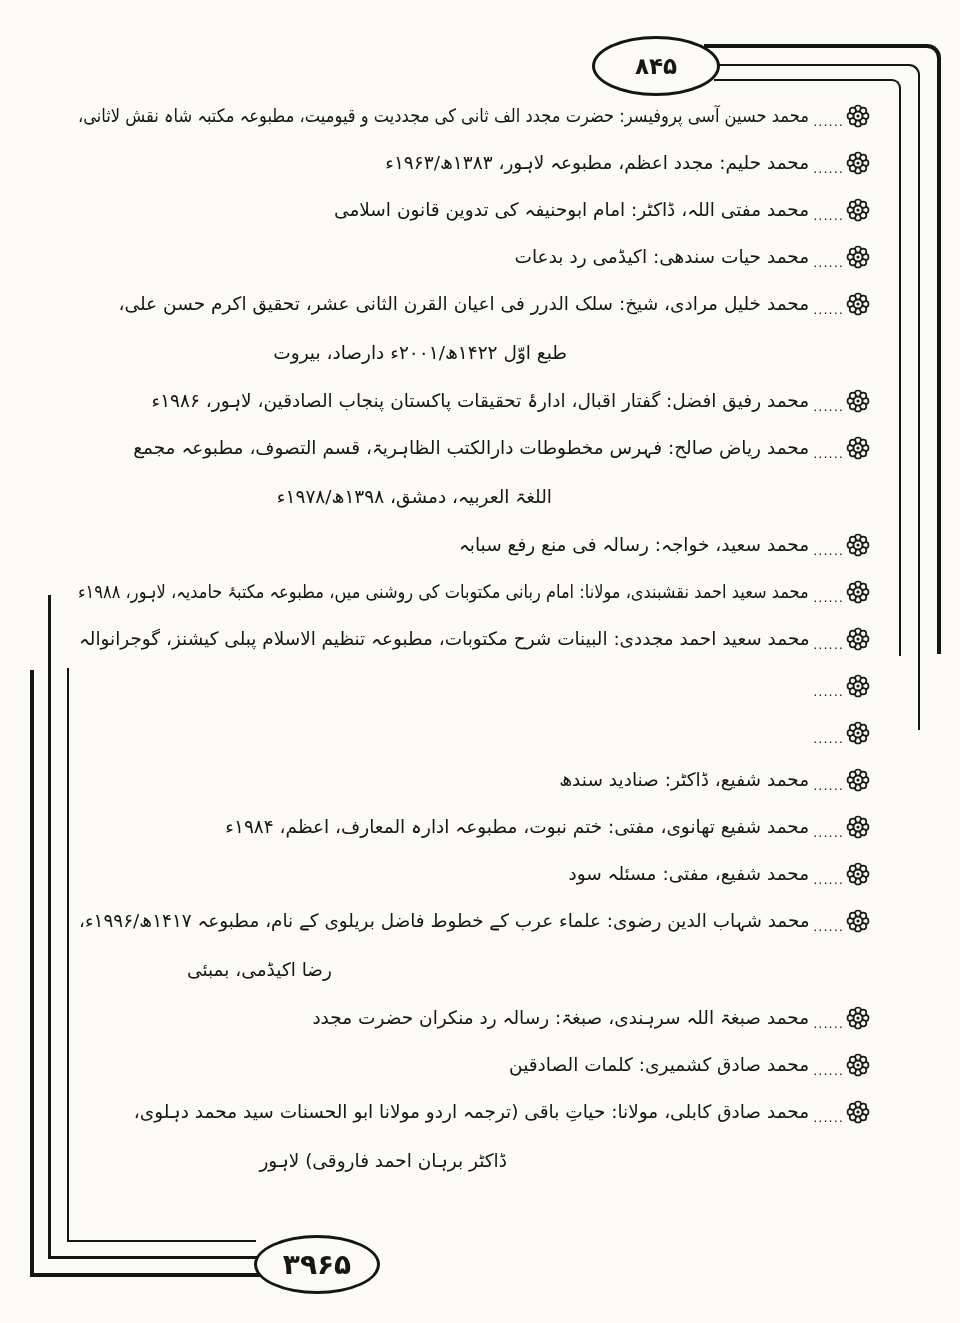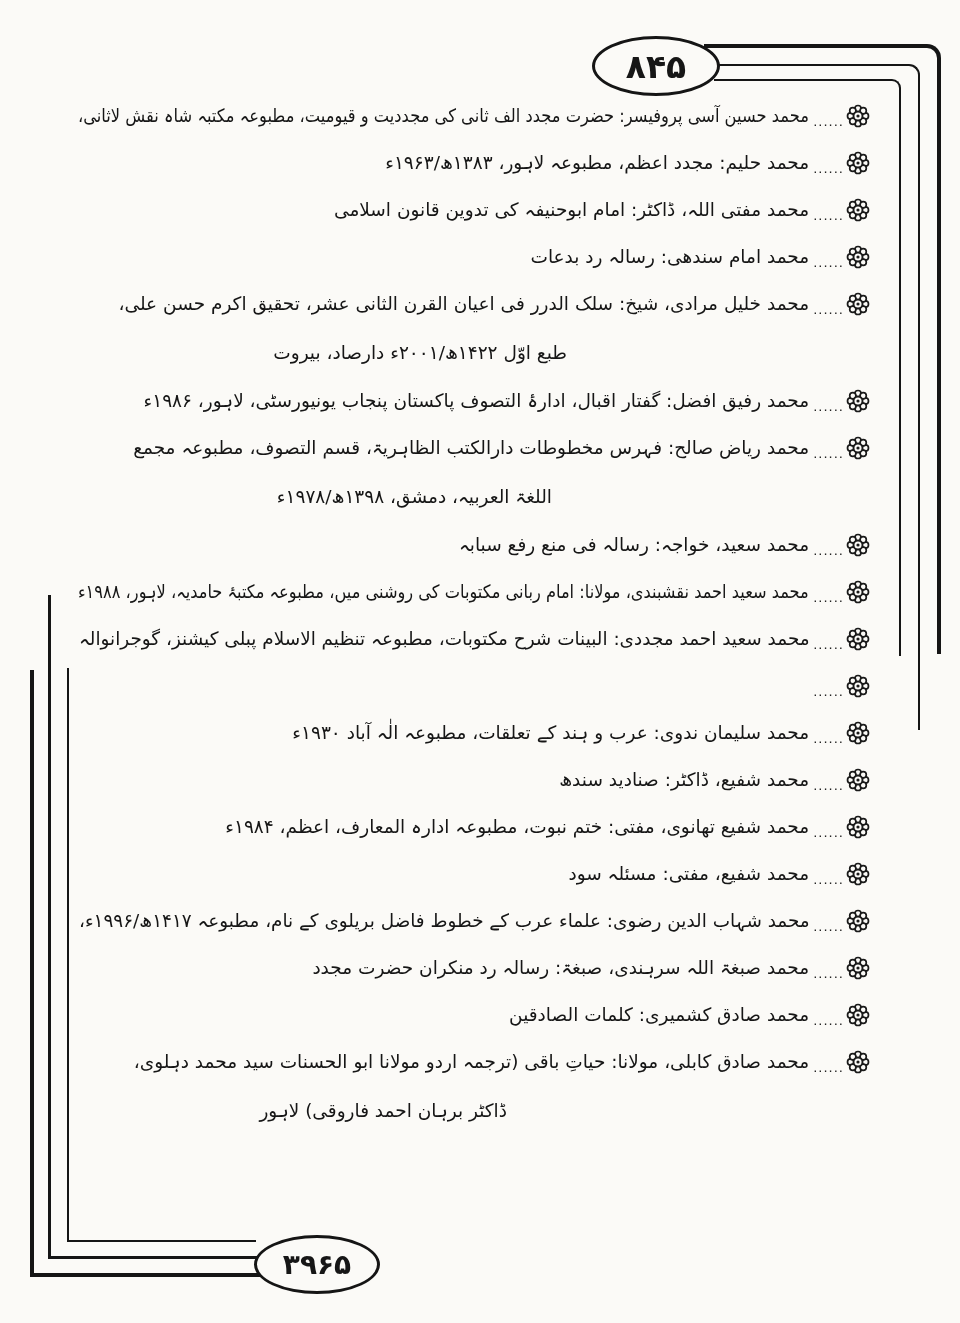"۸۴۵" .oval { font-size: 33px -> 23px }
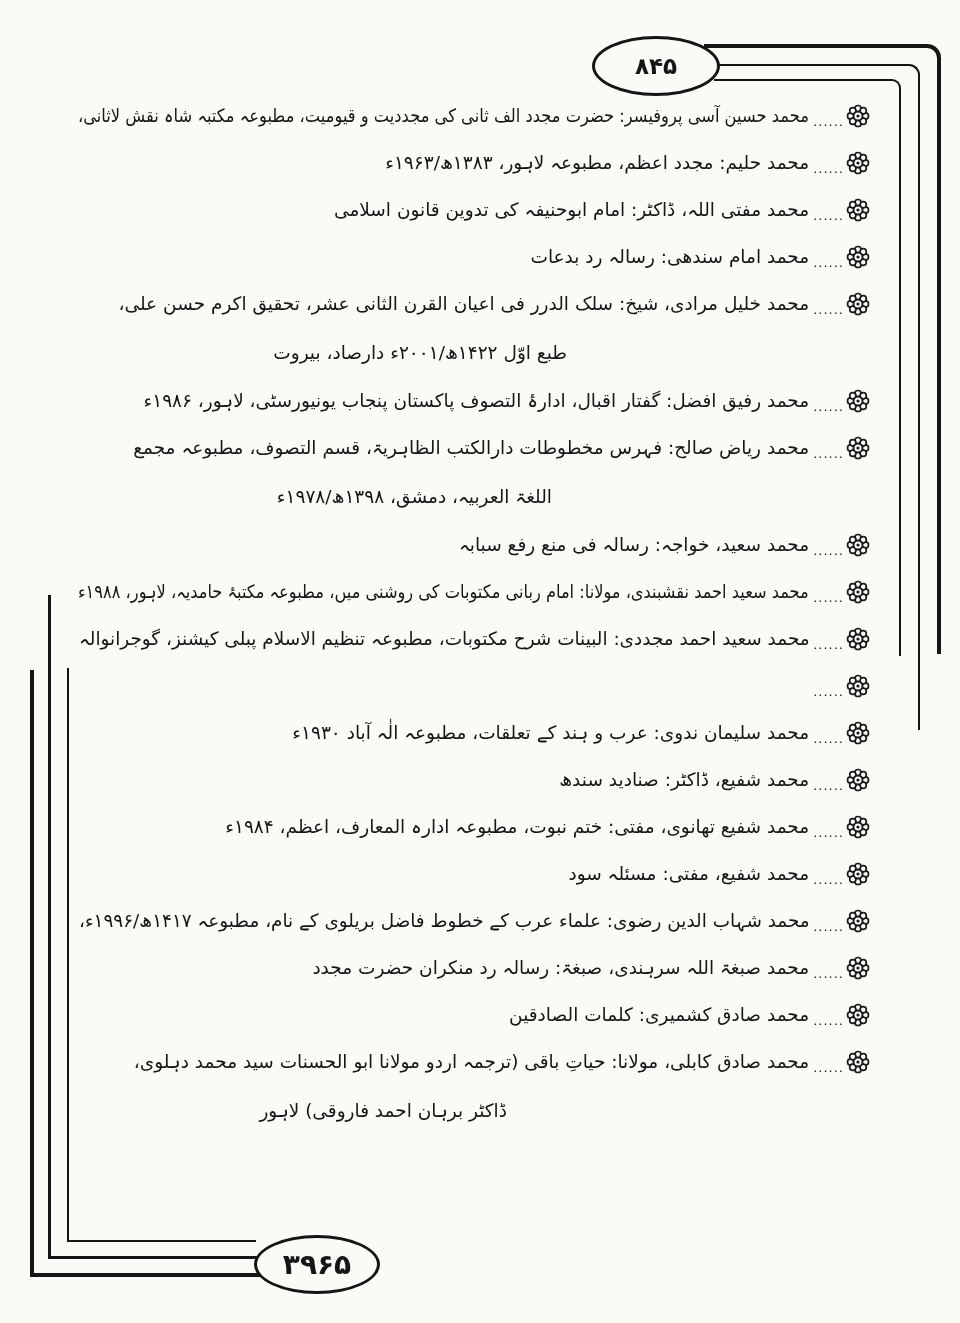"محمد امام سندھی: رسالہ رد" span.txt { text: امام سندھی: رسالہ -> حیات سندھی: اکیڈمی }
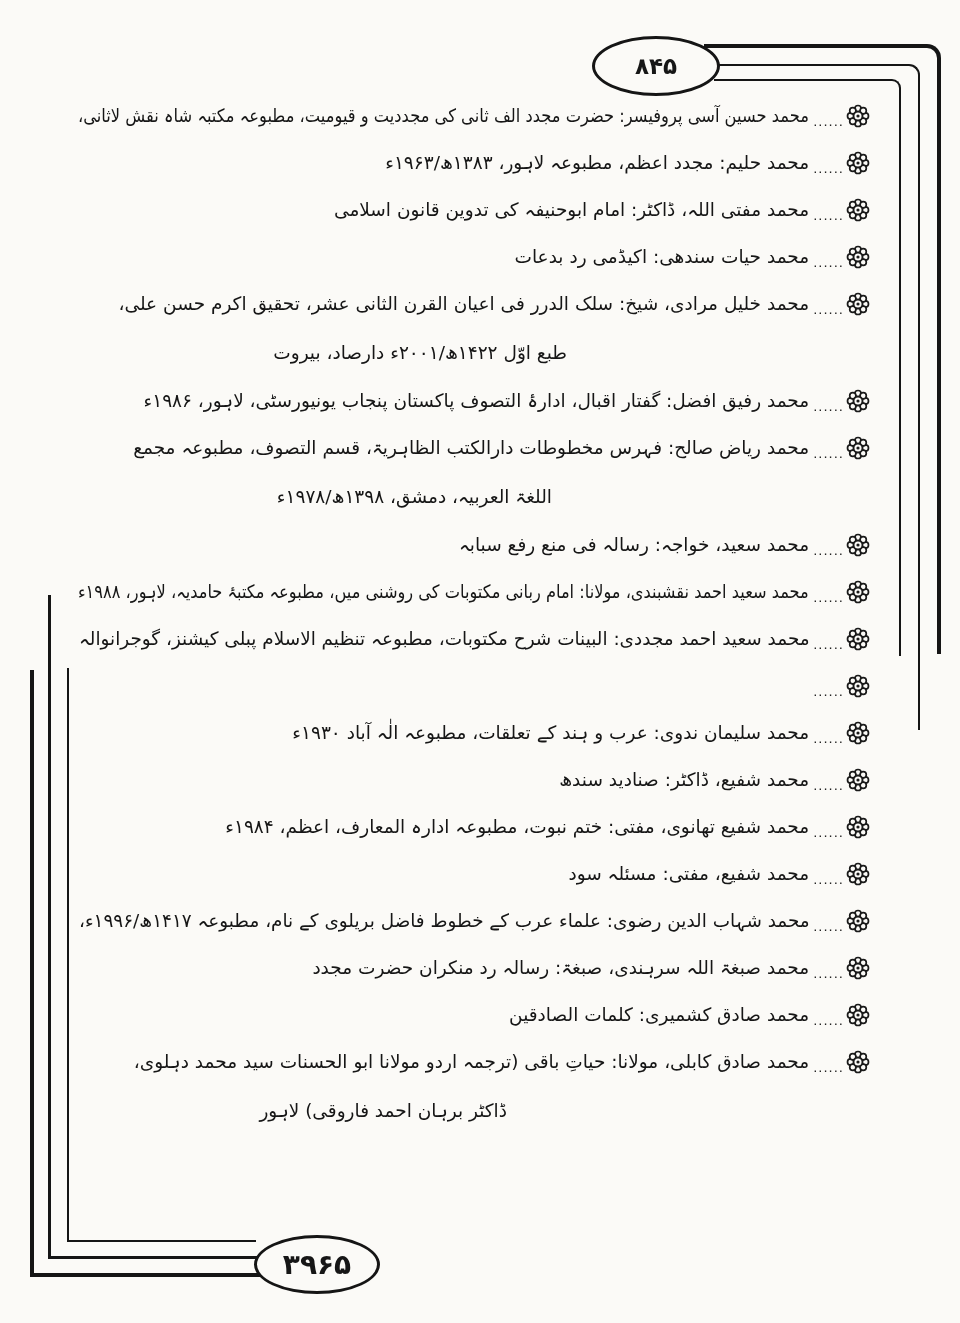"محمد رفیق افضل: گفتار اقبال،" span.txt { text: التصوف پاکستان پنجاب یونیورسٹی -> تحقیقات پاکستان پنجاب الصادقین }
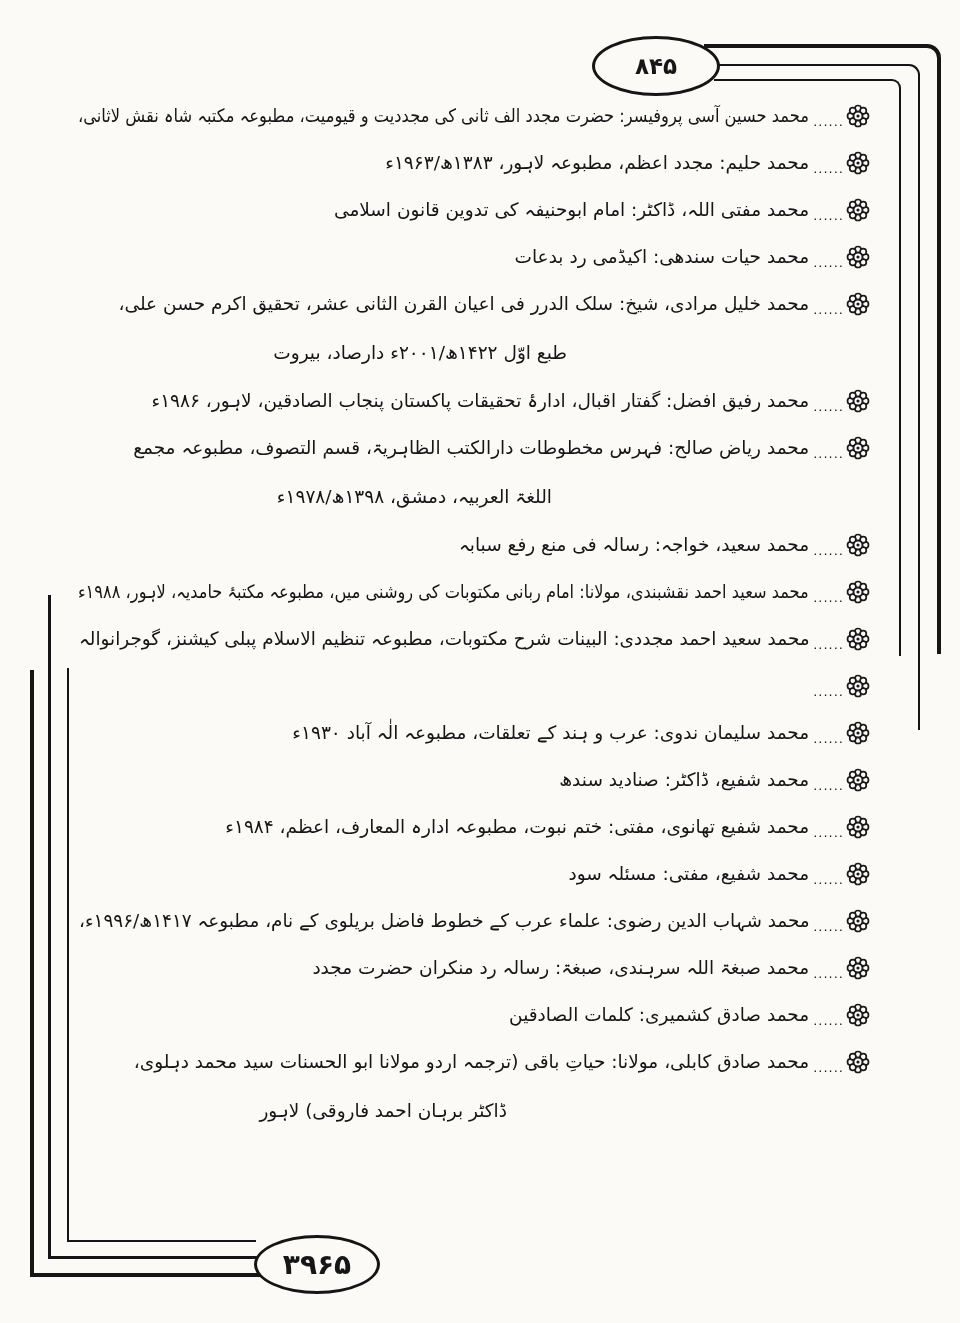"محمد سلیمان ندوی: عرب و" span.txt { html: <span>محمد سلیمان ندوی: عرب و ہند کے تعلقات، مطبوعہ الٰہ آباد ۱۹۳۰ء</span> -> none }
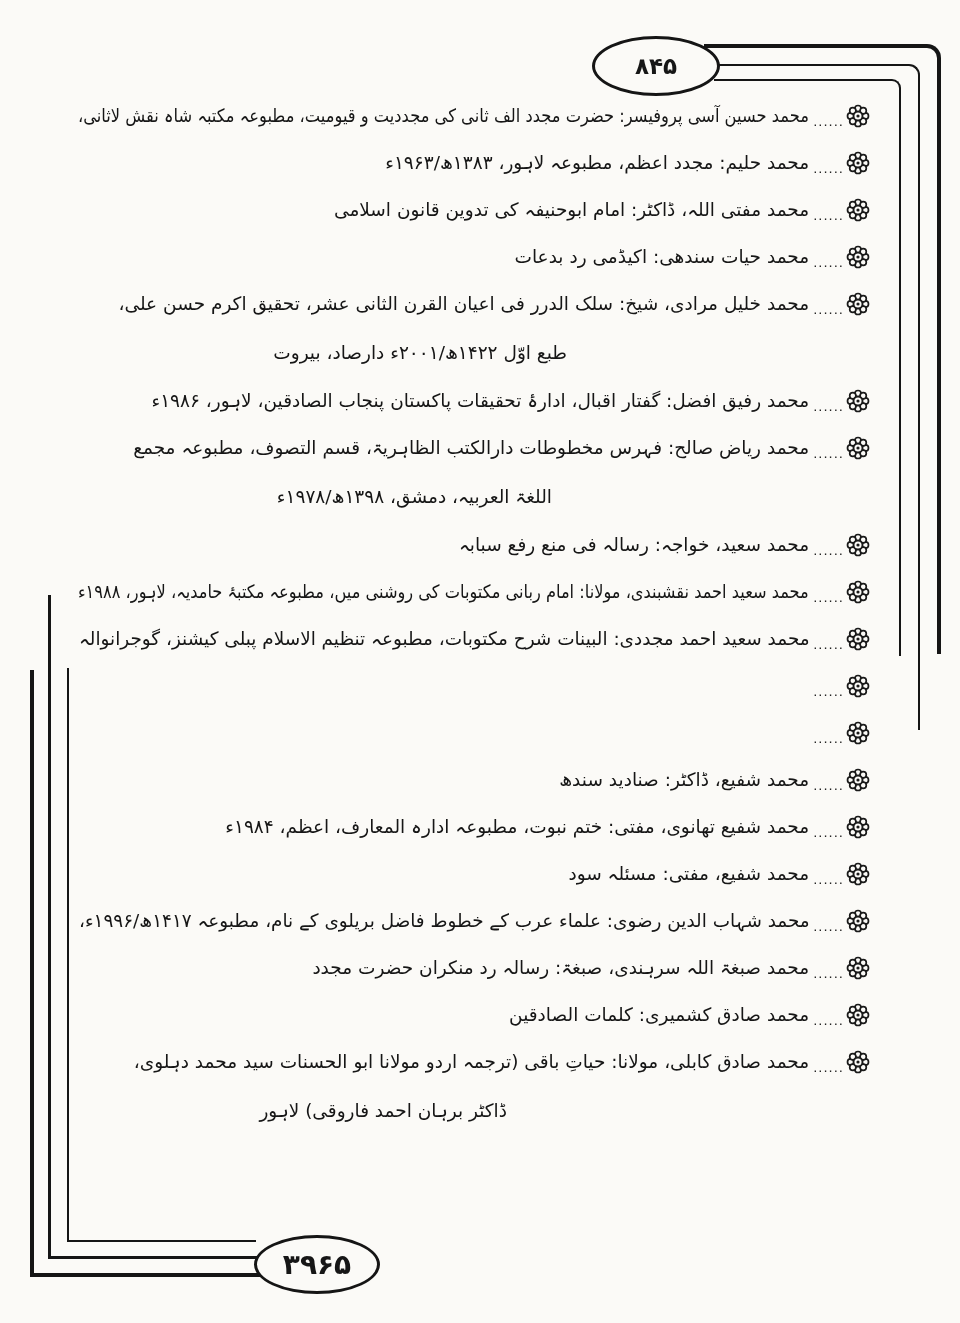"رضا اکیڈمی، بمبئی" div.line { html: none -> <div> <span>رضا اکیڈمی، بمبئی</span> </div> }
